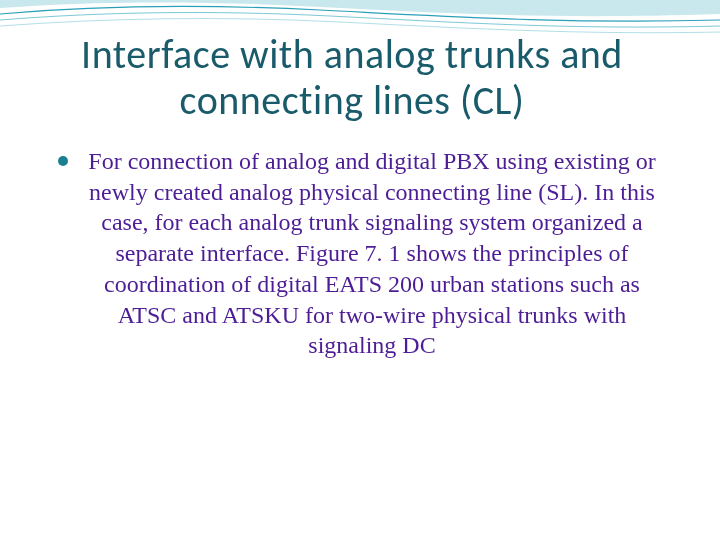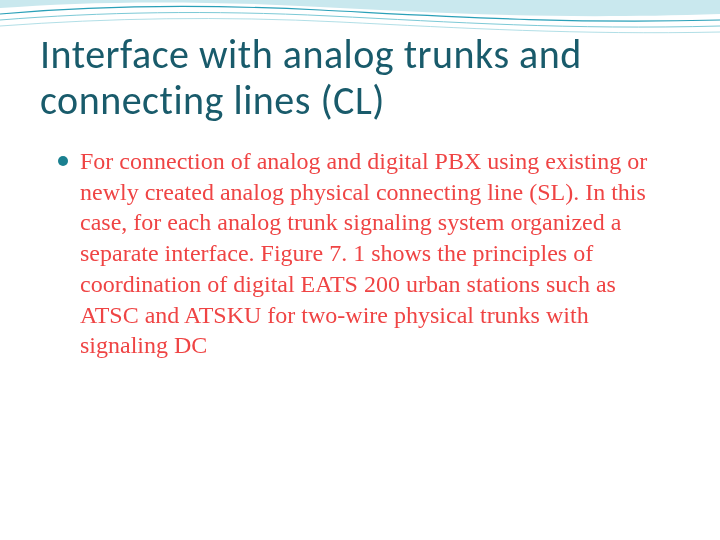"Interface with analog trunks and" .content { text-align: none -> center }
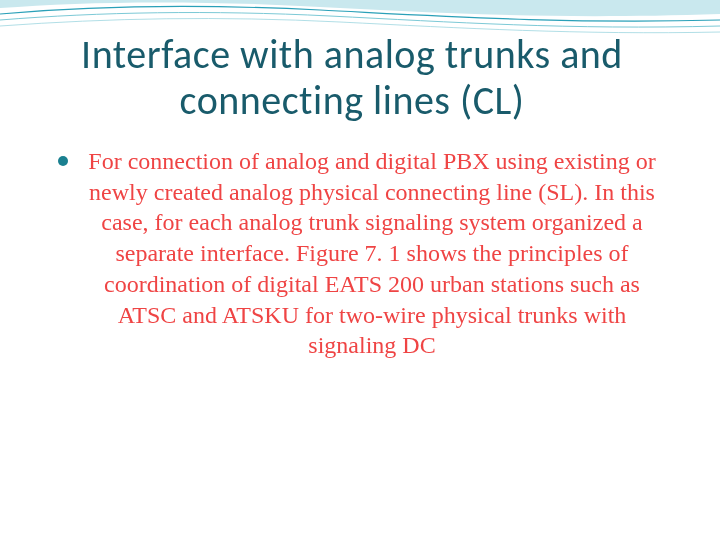"For connection of analog and" .body-text { color: #ef4444 -> #4c1d95 }
